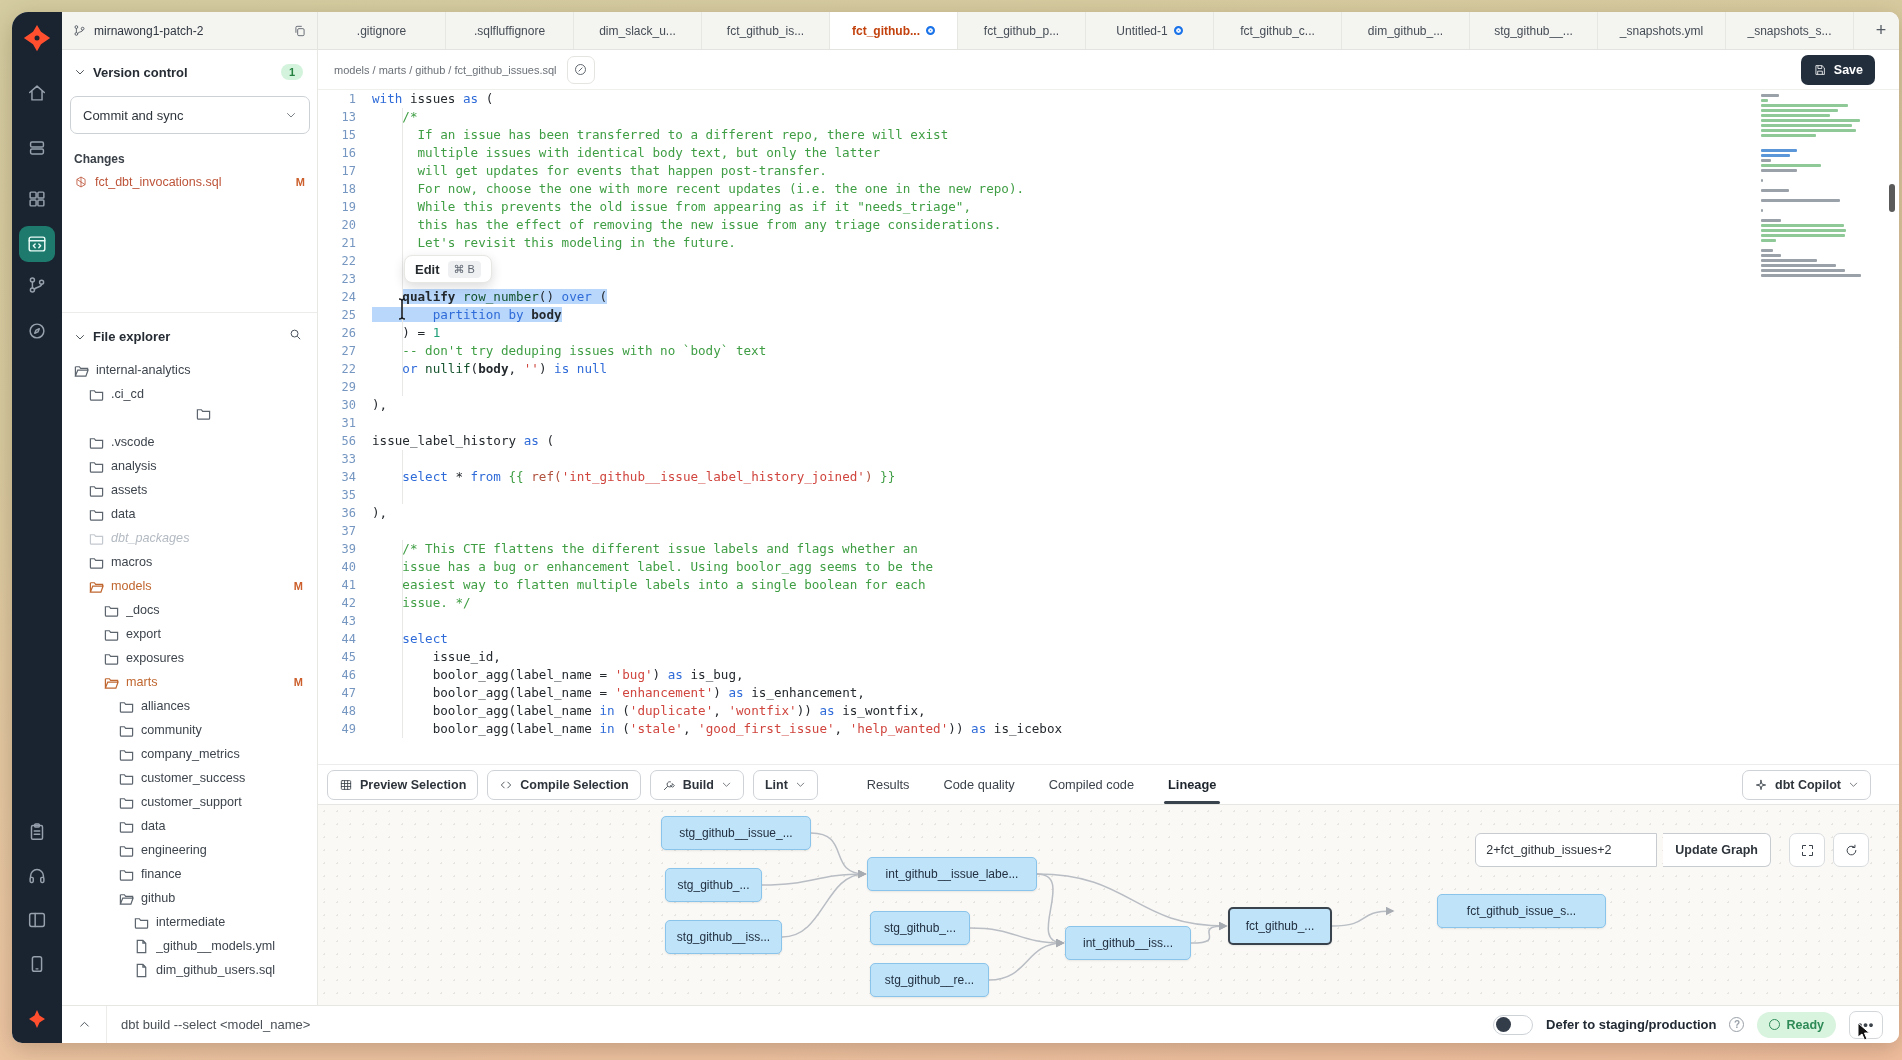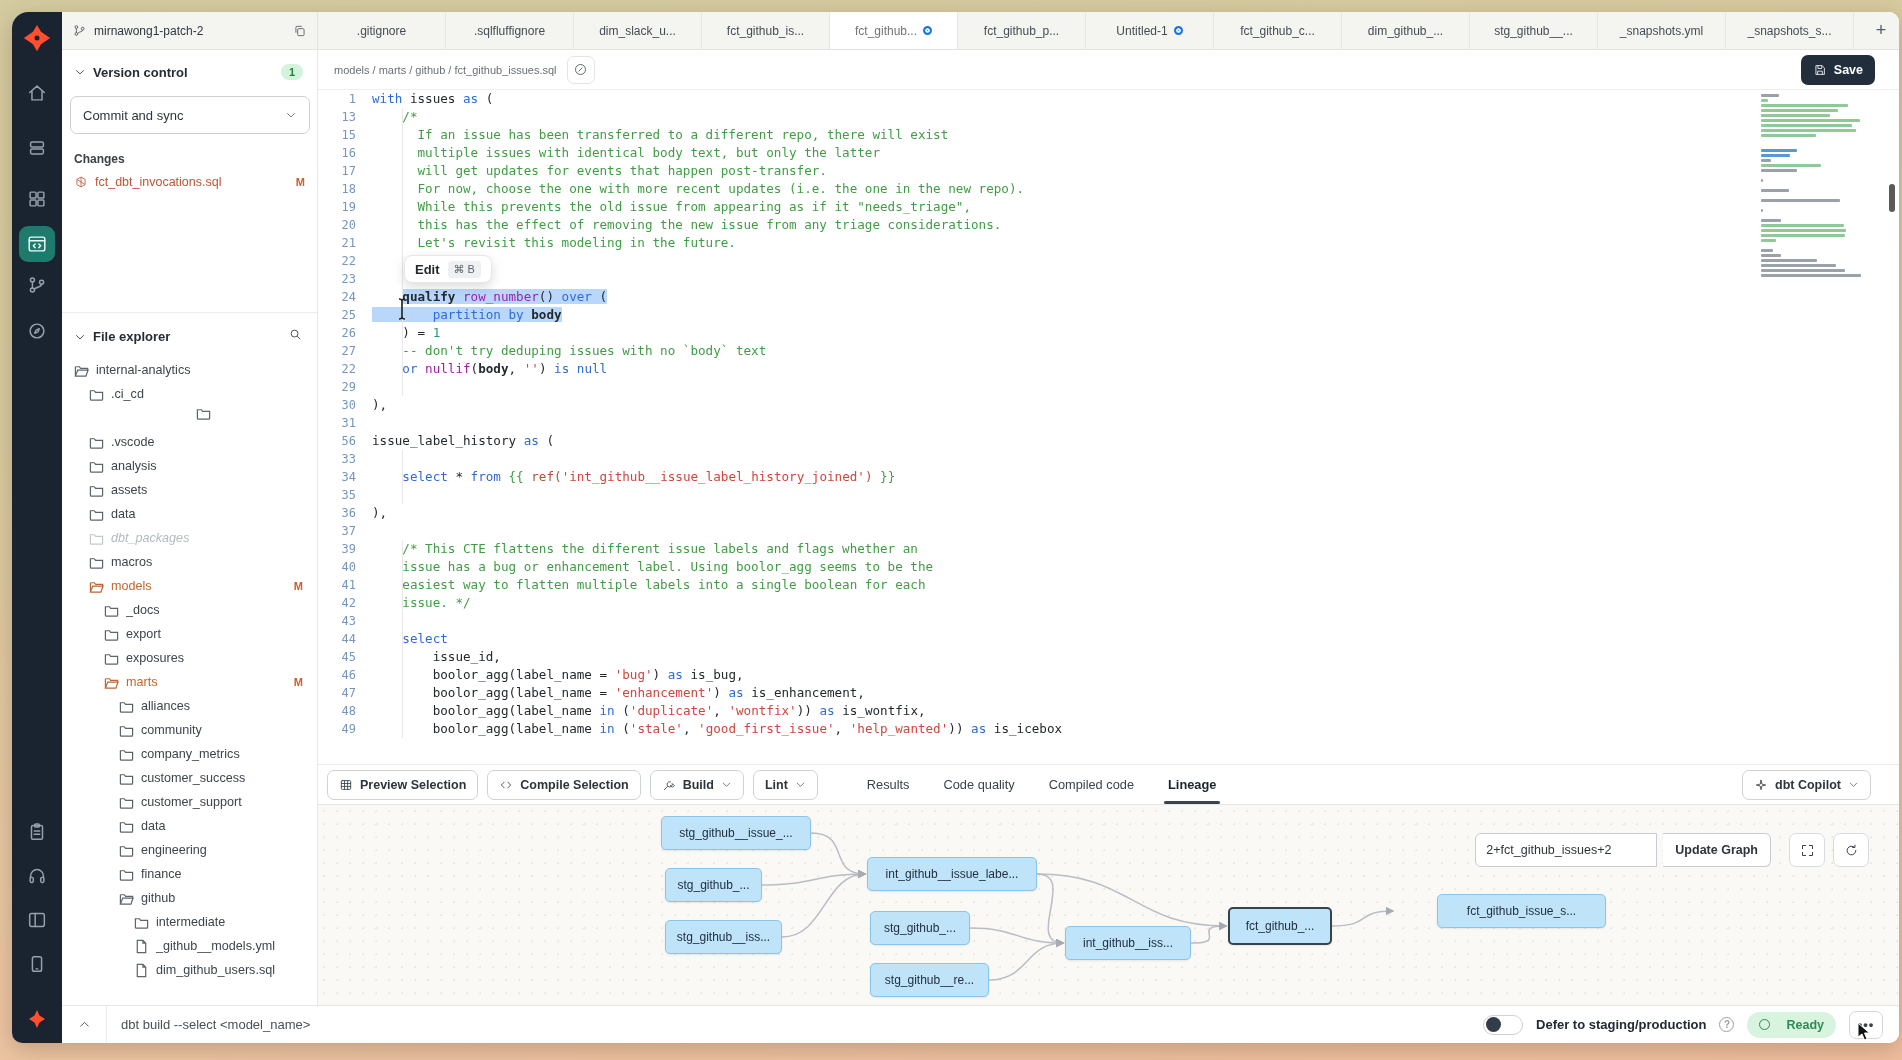"fct_github..." .tab.active { color: #737373 -> #c2410c; font-weight: normal -> bold }
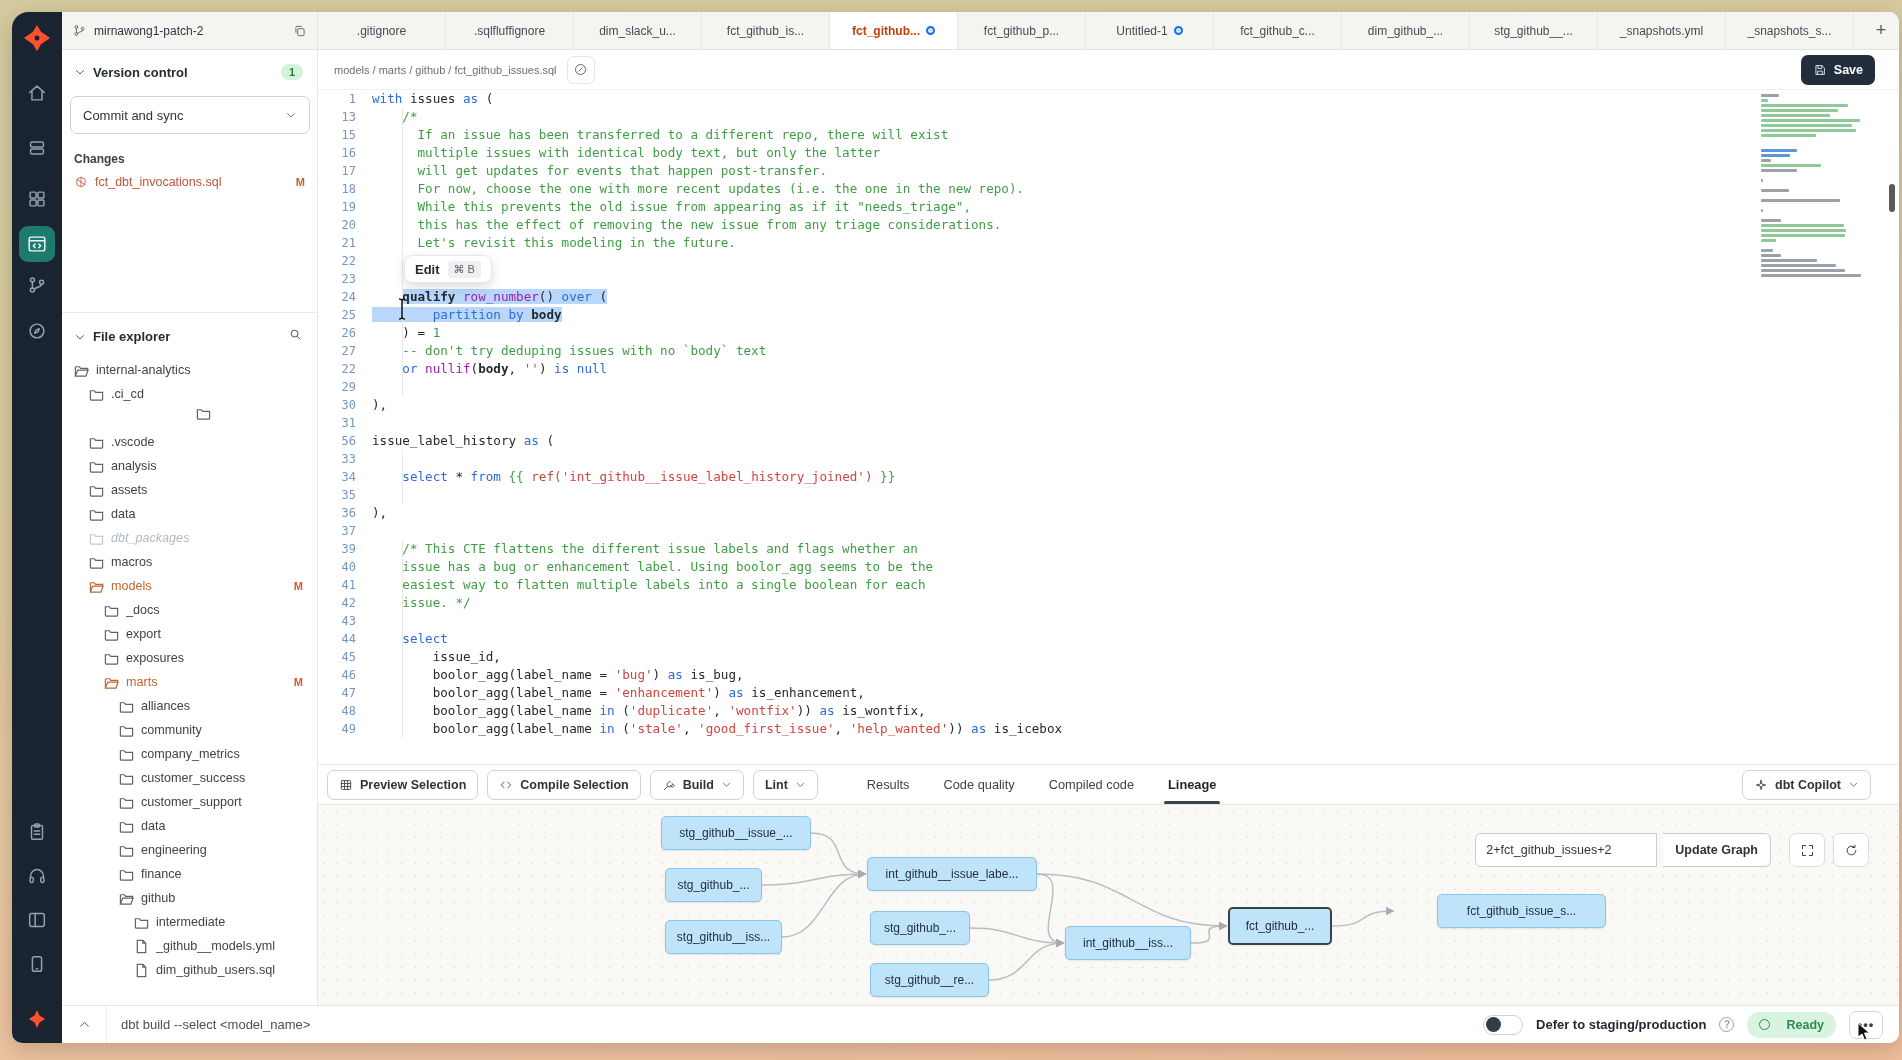"row_number" .tok-f { color: #a21caf -> #14532d }
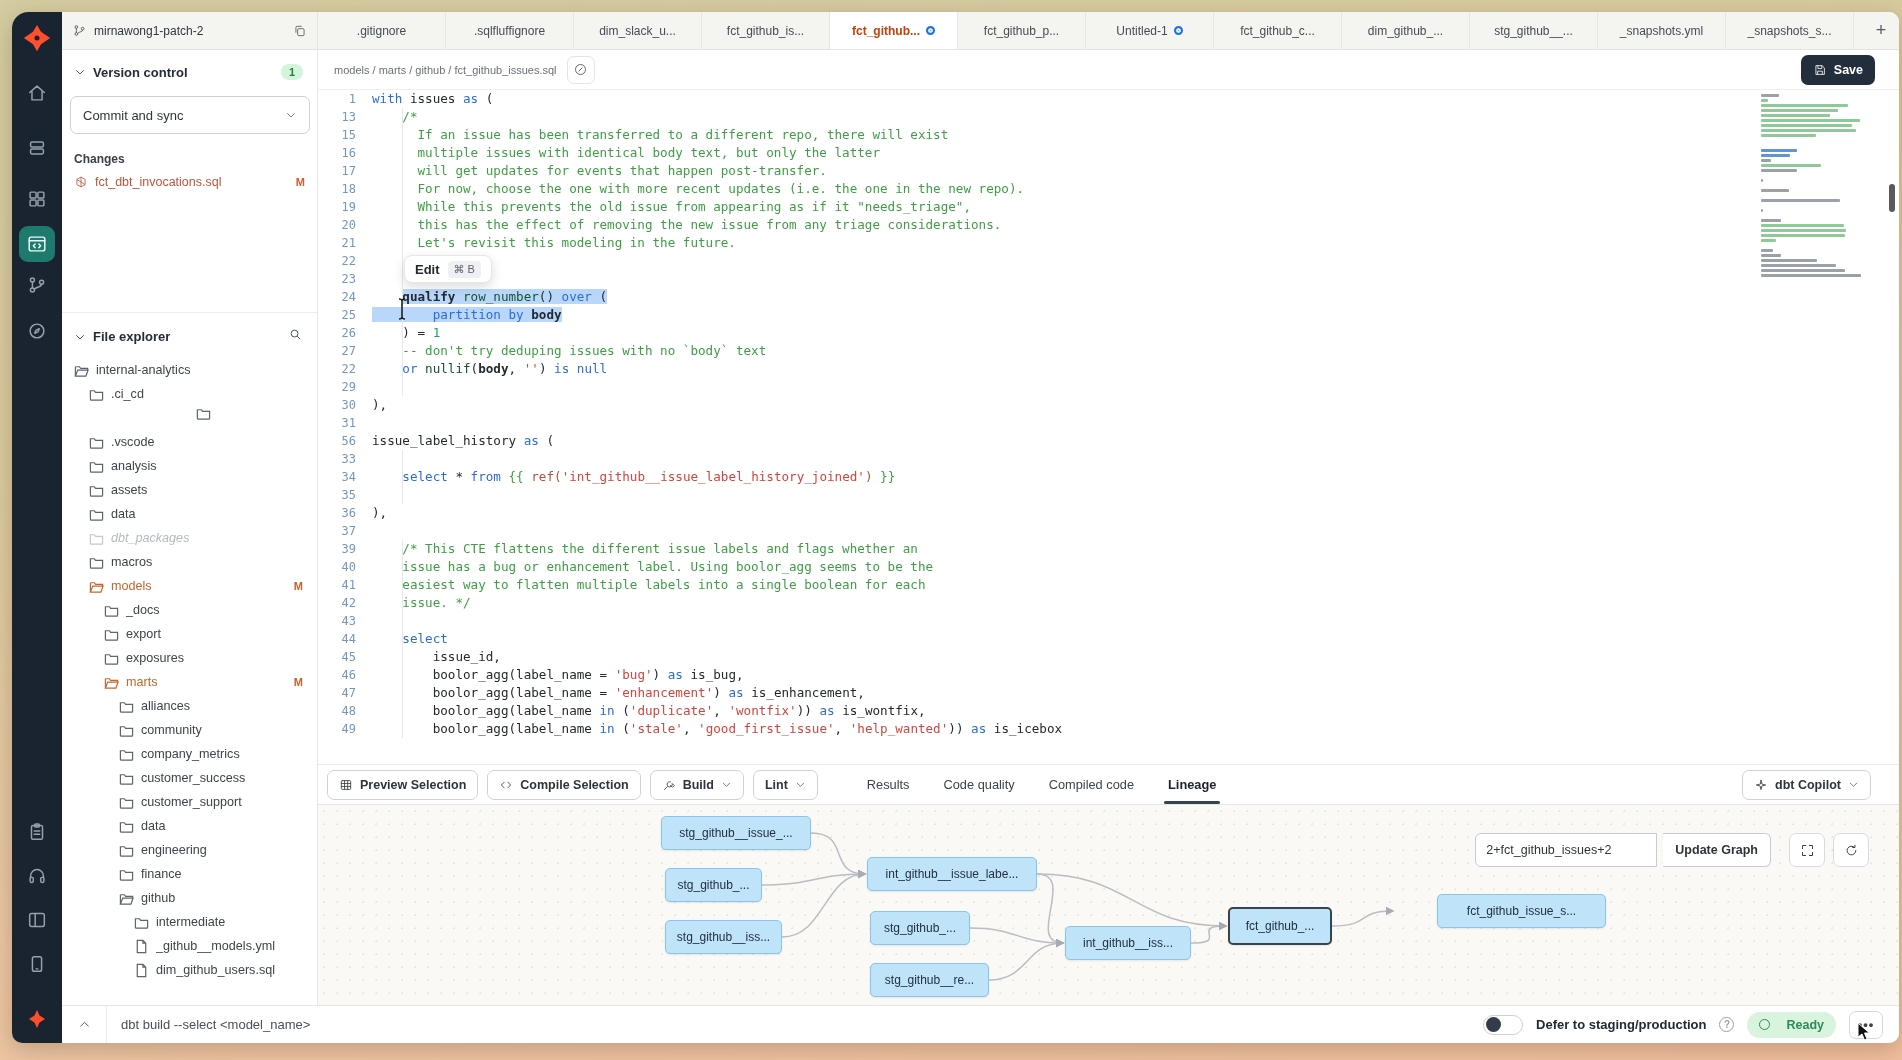"Ready" .ready-pill { gap: 16px -> 6px }
